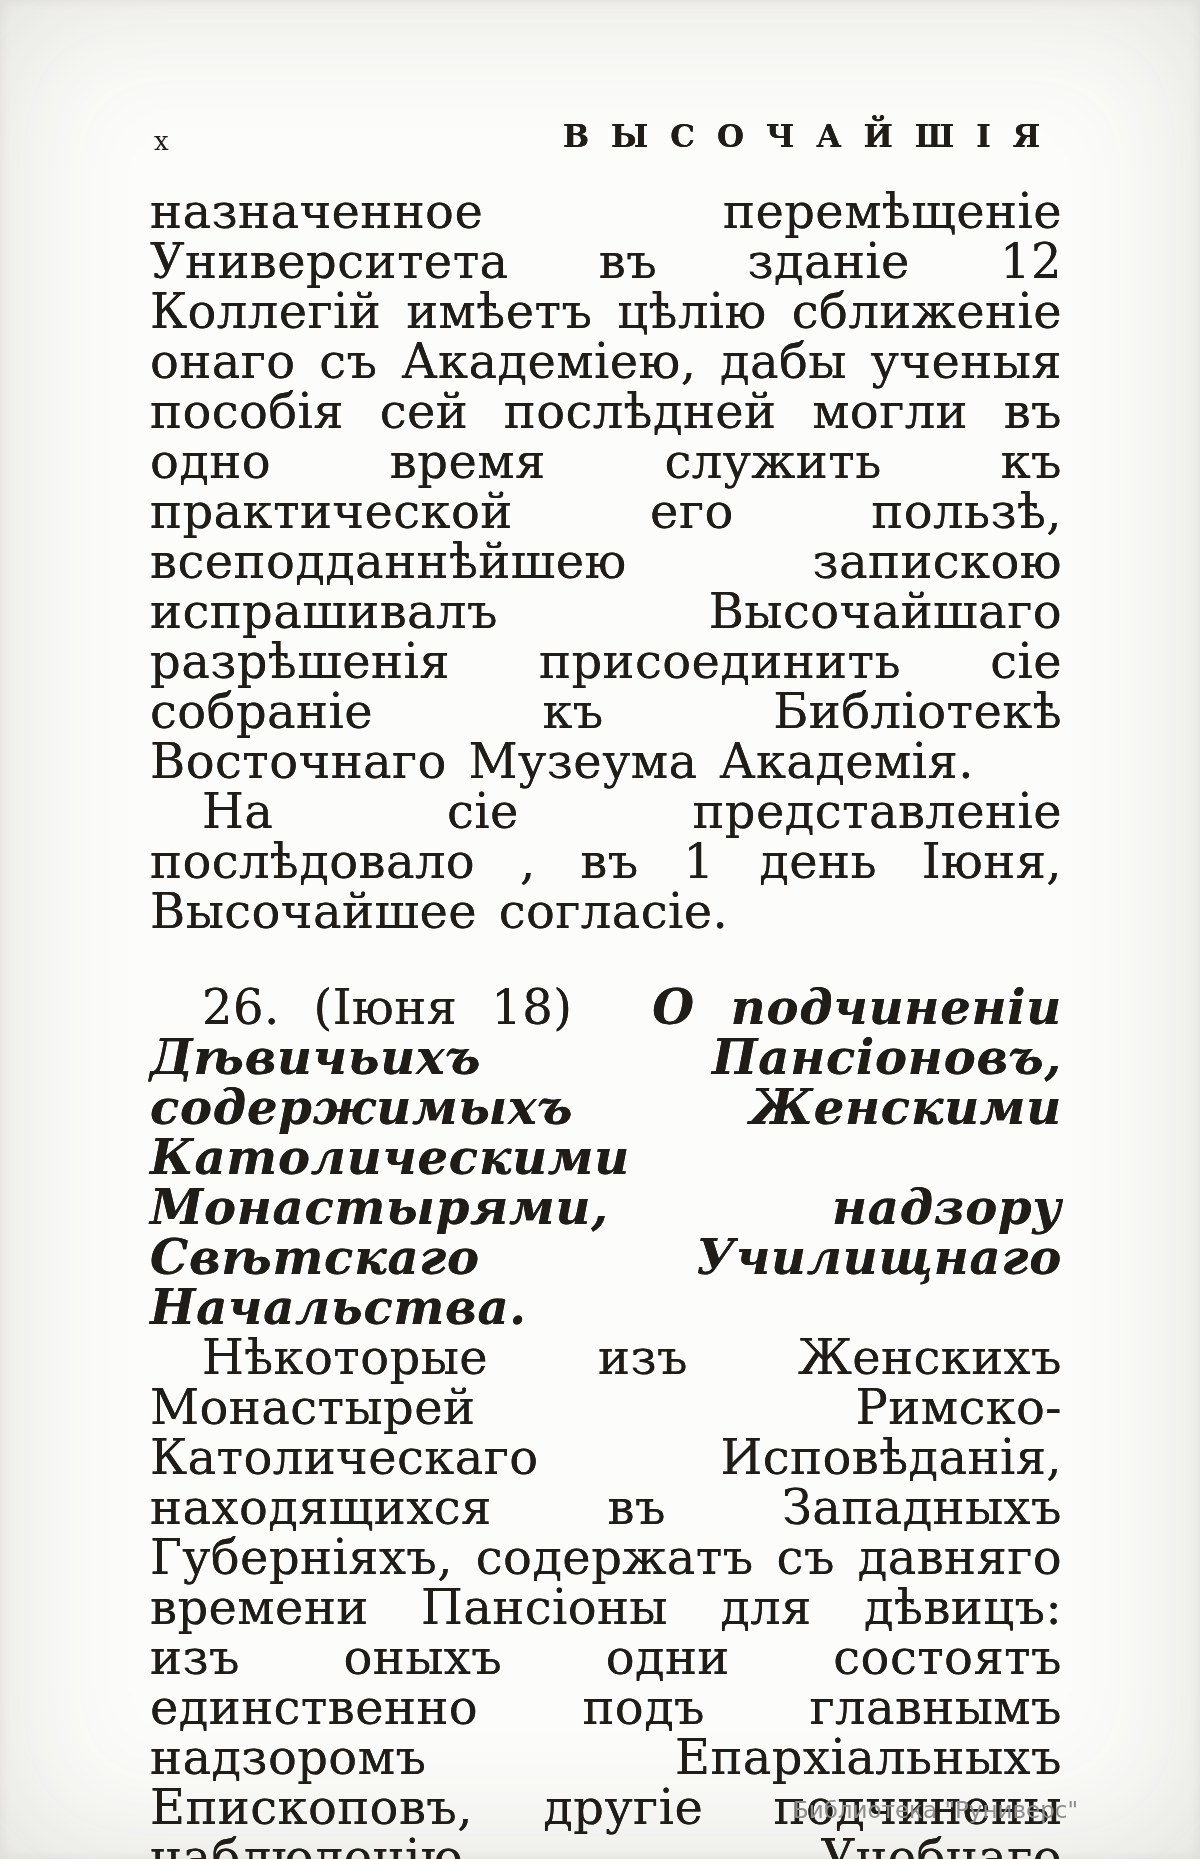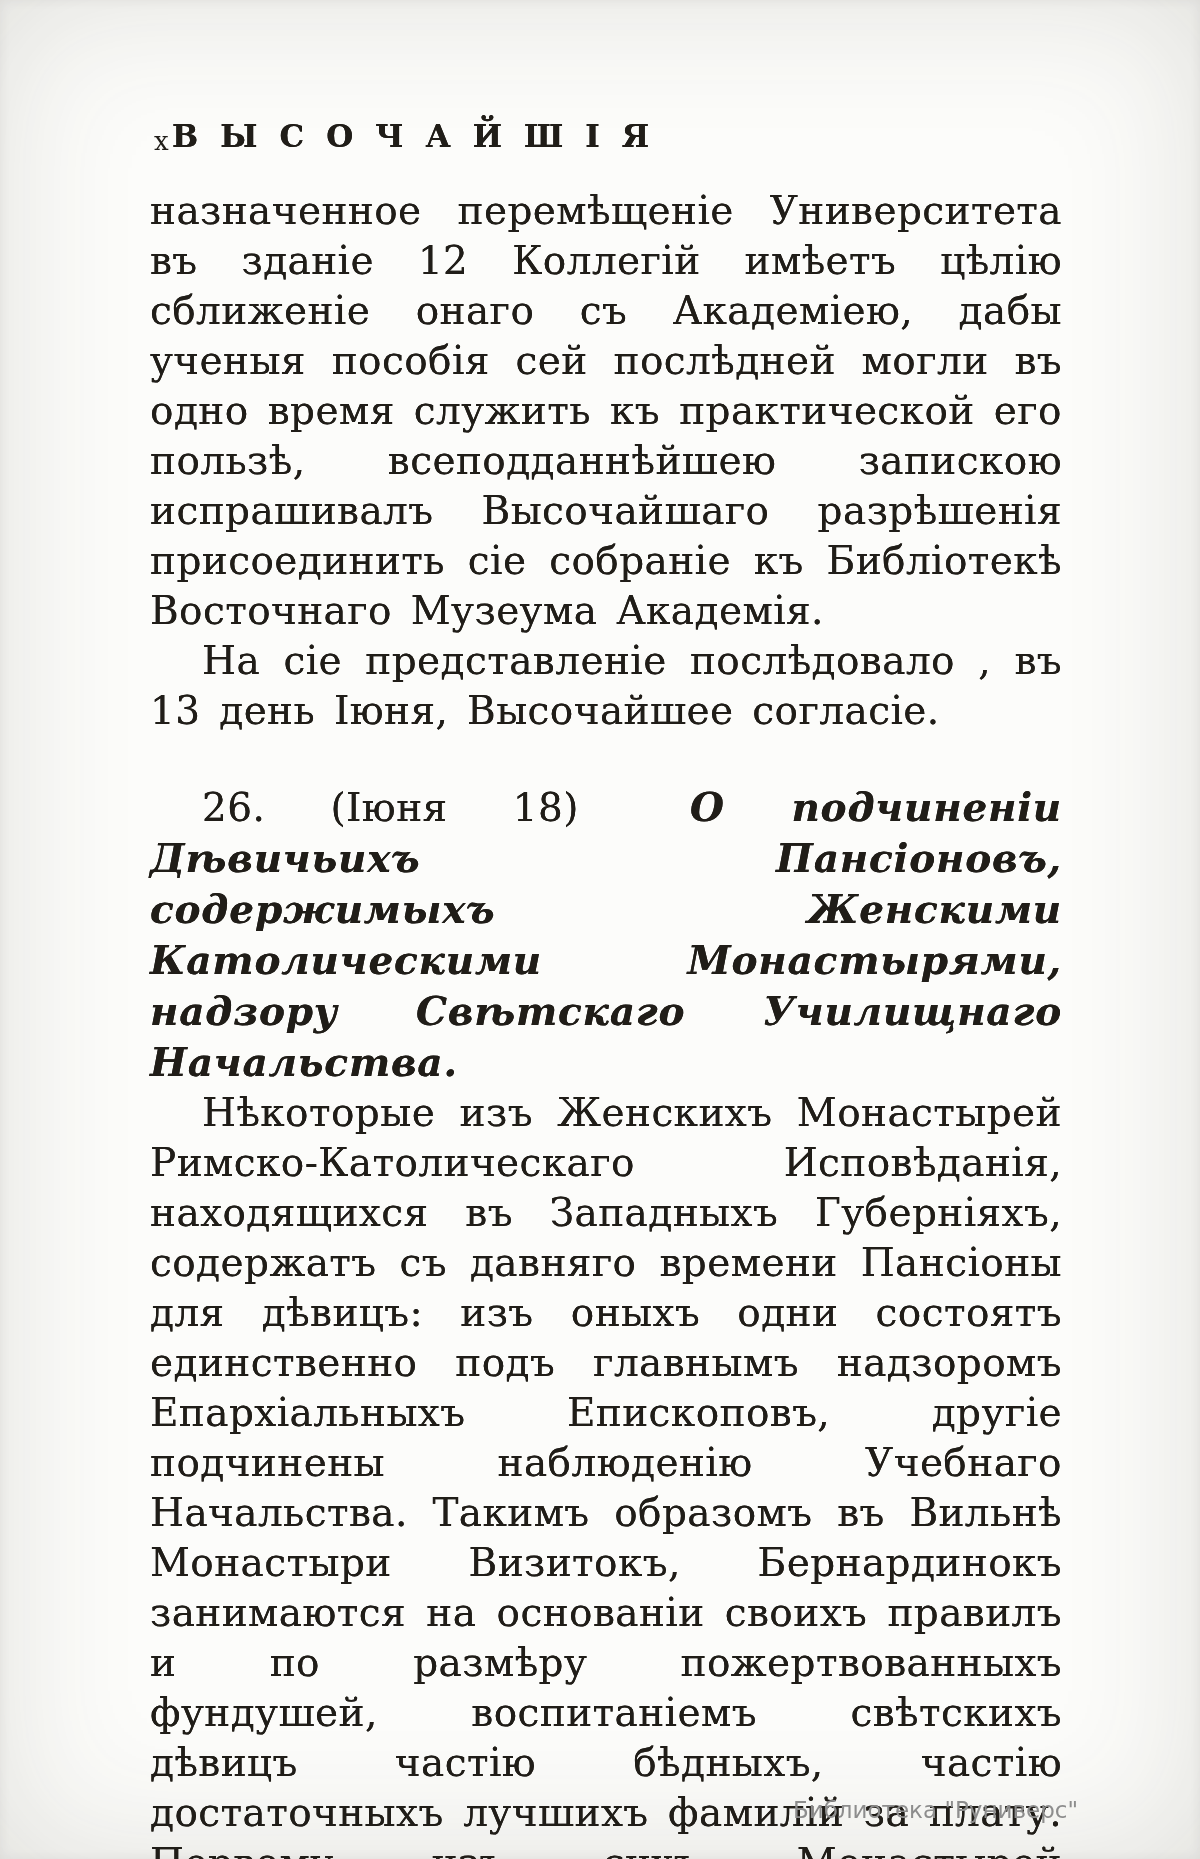"ВЫСОЧАЙШІЯ" .running-head { text-align: left -> right }
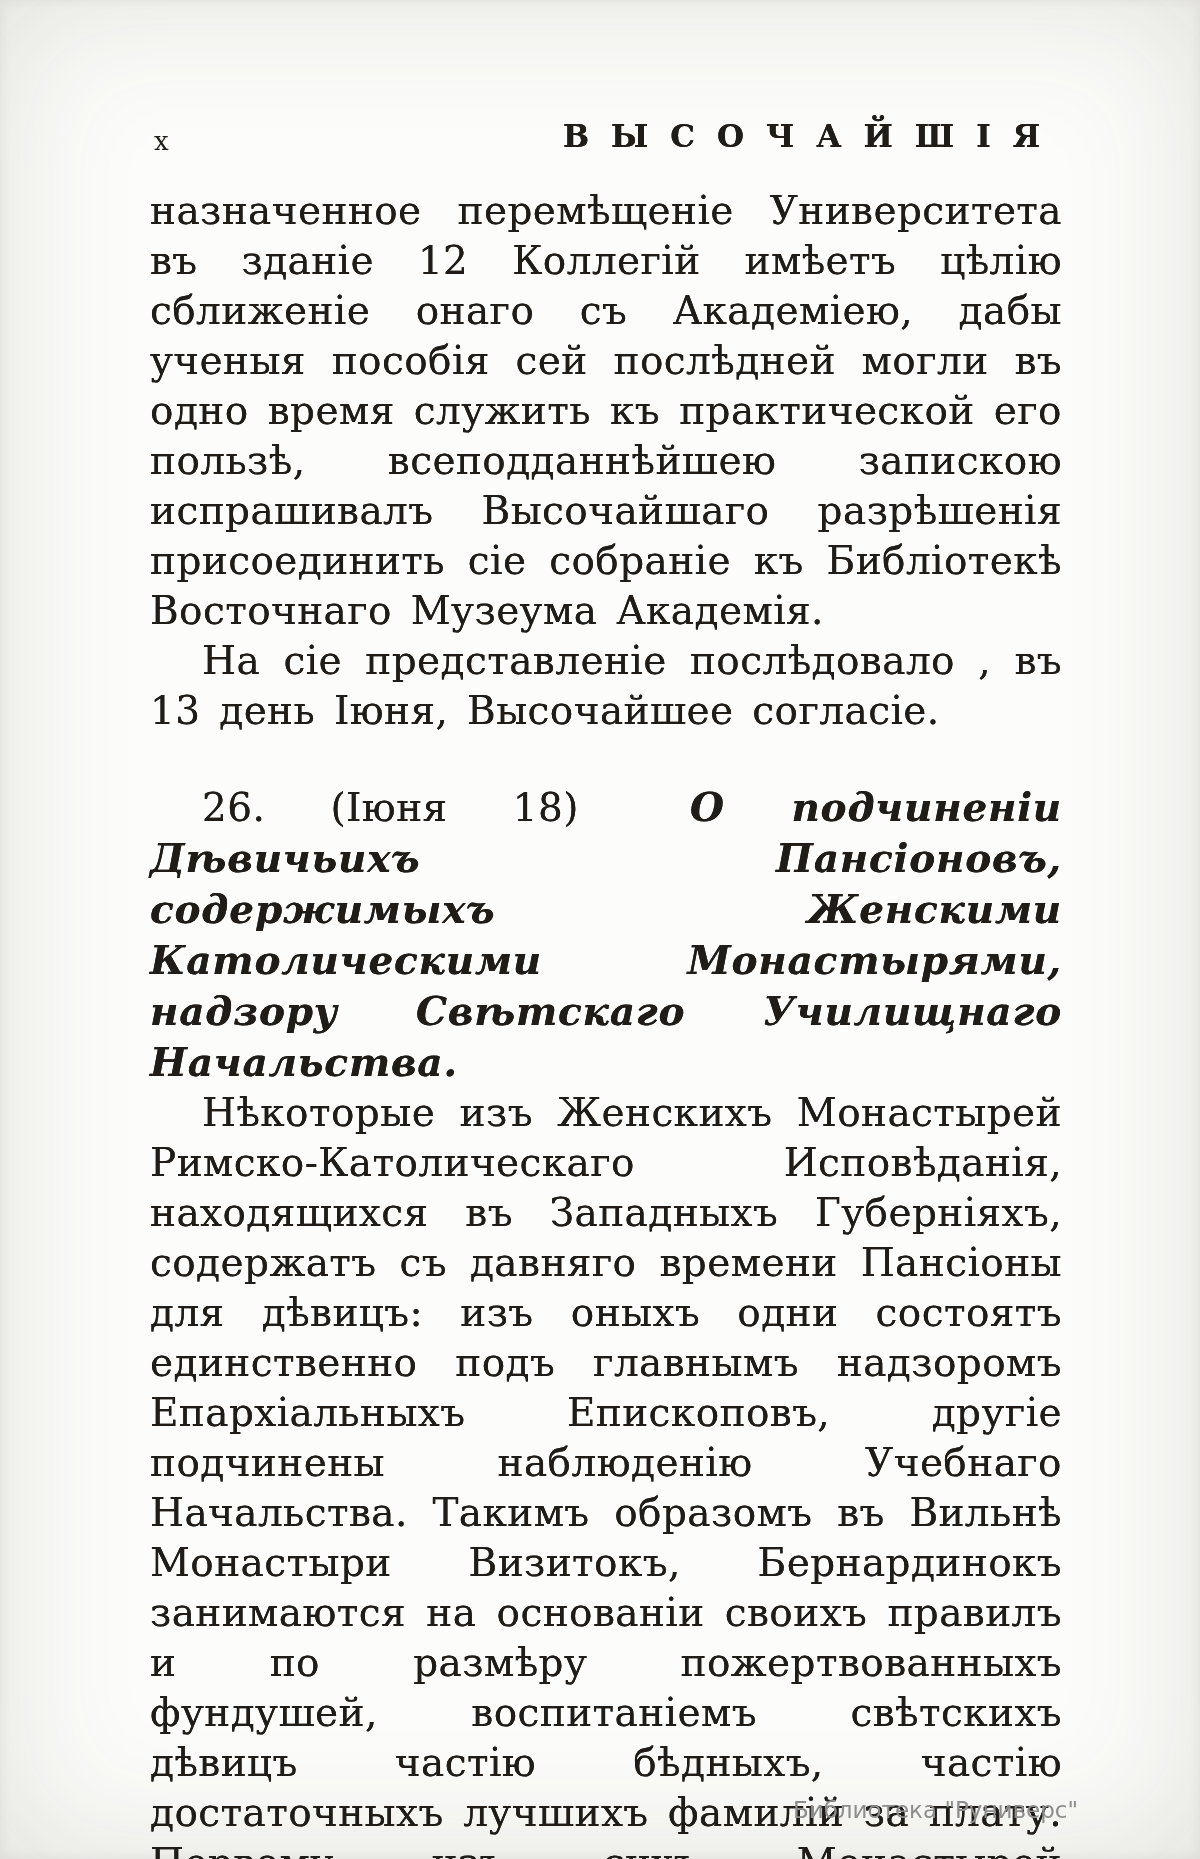"назначенное перемѣщеніе Университета въ" p.body { font-size: 39px -> 48px }
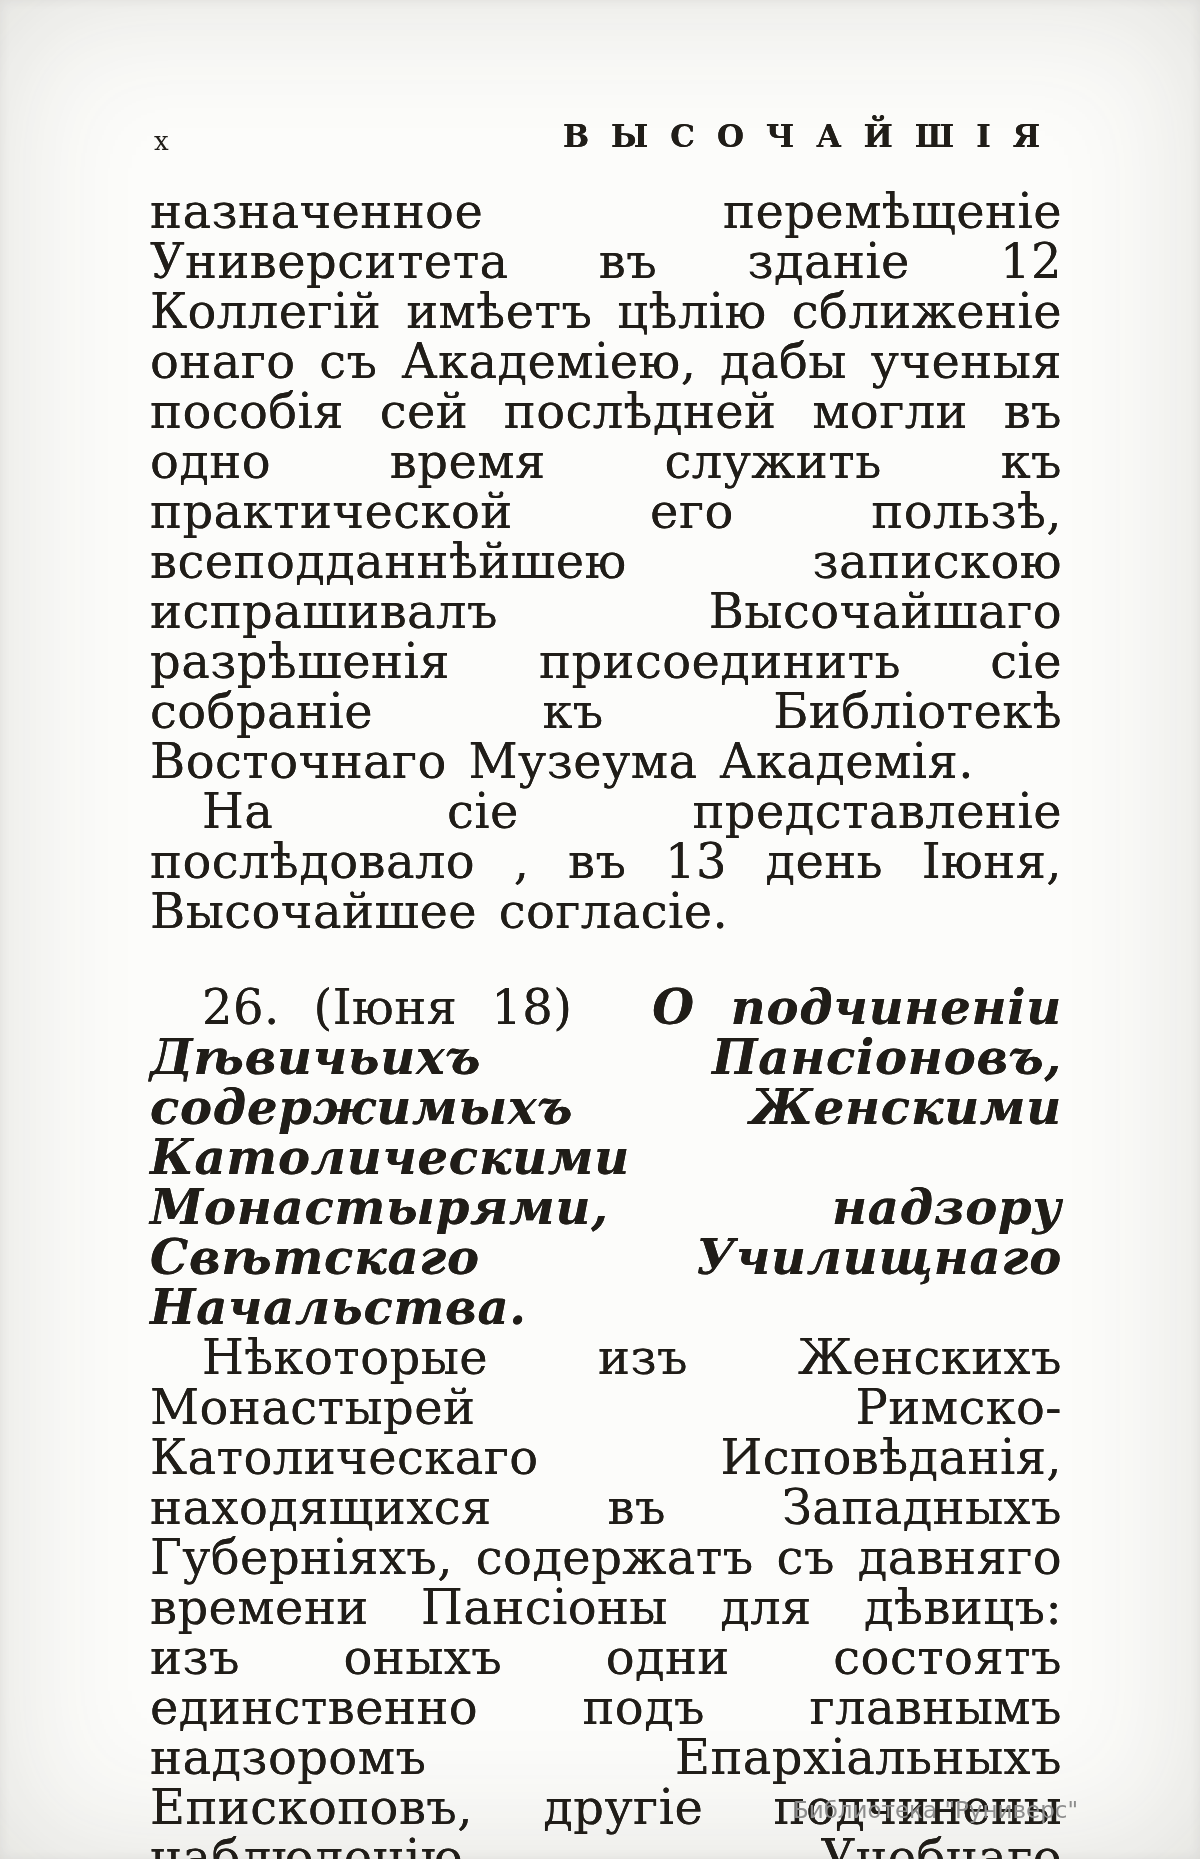"На сіе представленіе послѣдовало ," p.body { text: 13 -> 1 }
